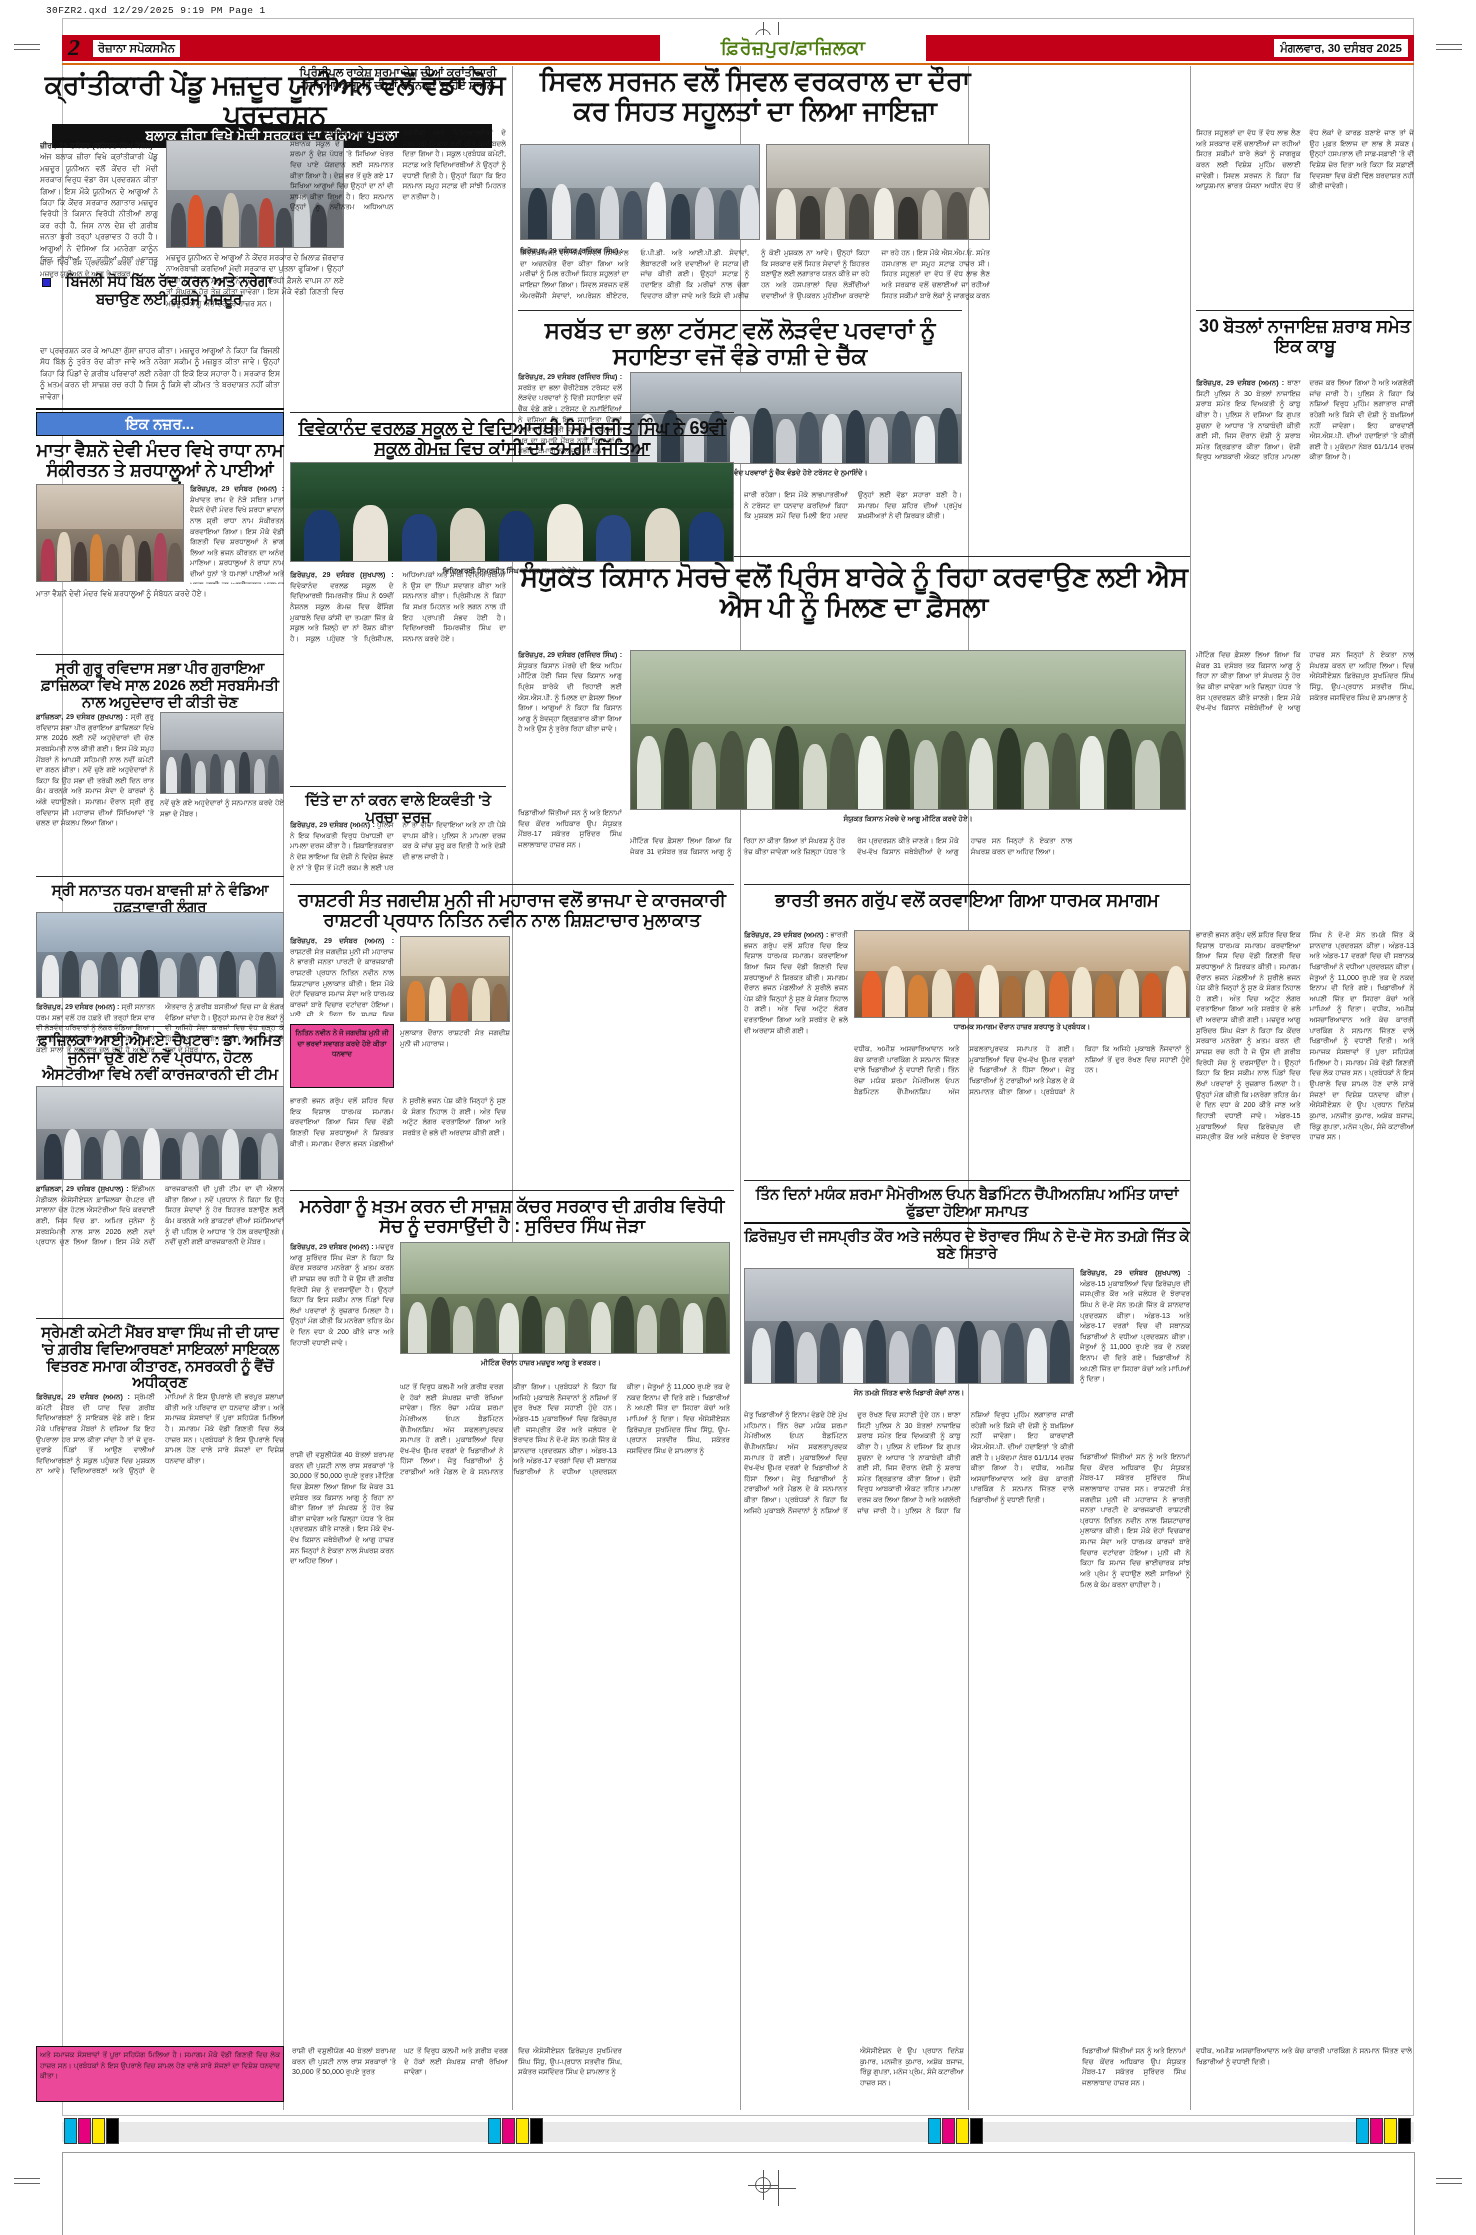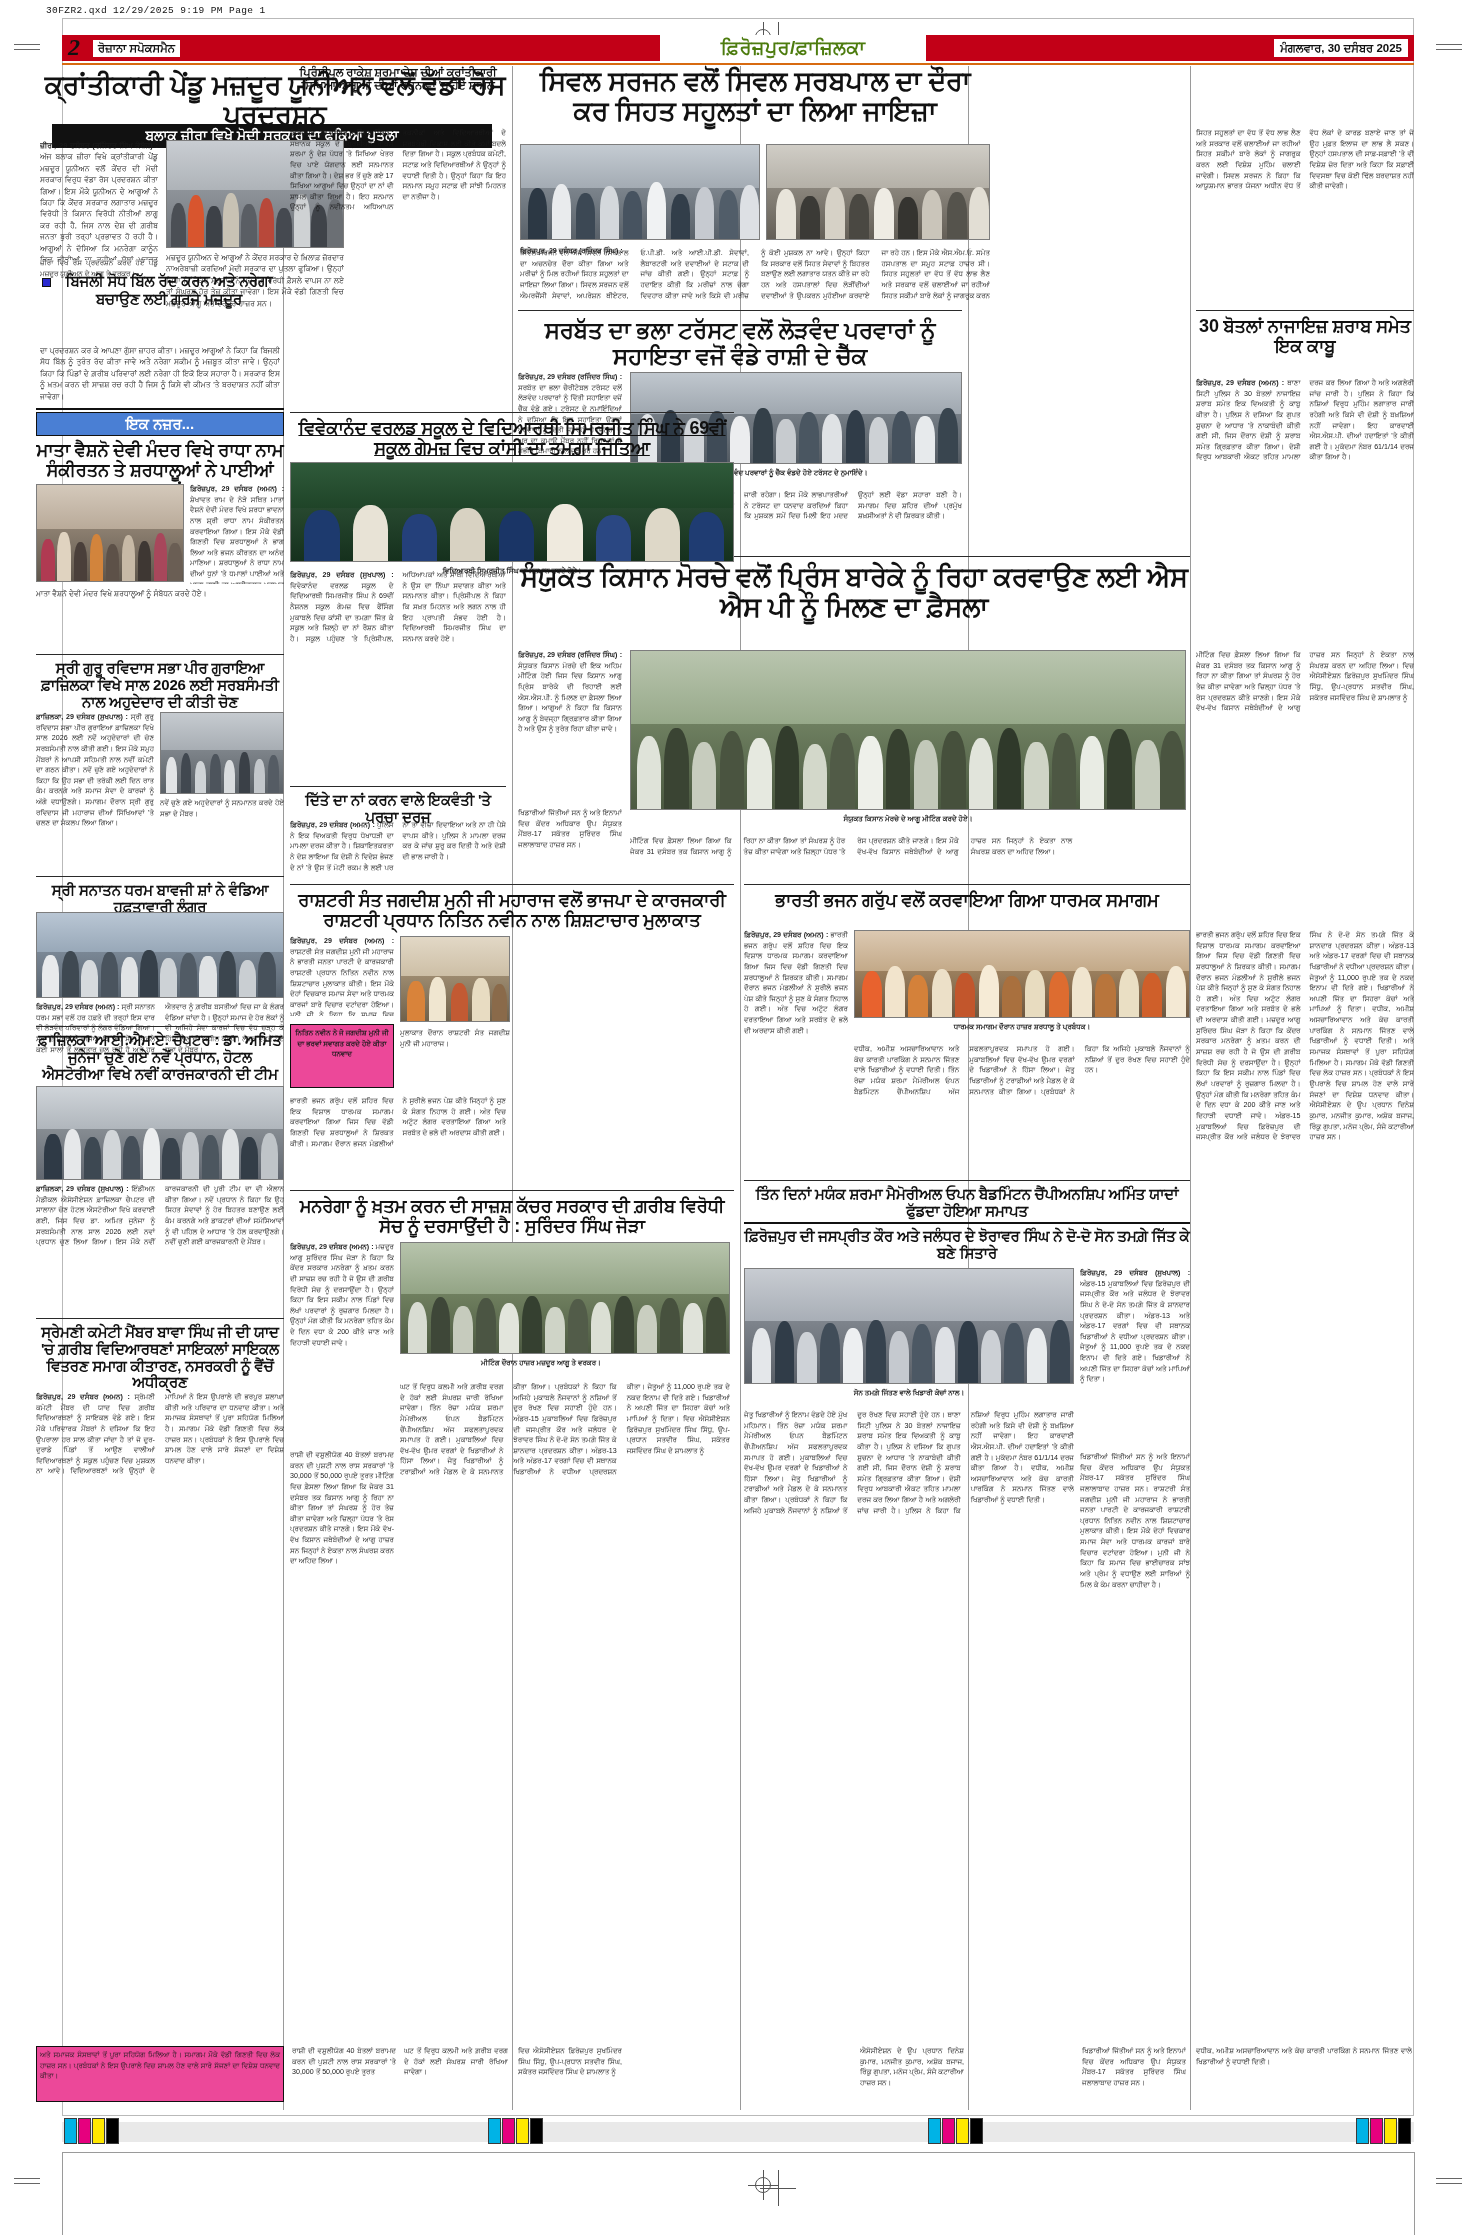"ਸਿਵਲ ਸਰਜਨ ਵਲੋਂ ਸਿਵਲ ਸਰਬਪਾਲ" div.hl { text: ਸਰਬਪਾਲ -> ਵਰਕਰਾਲ }
